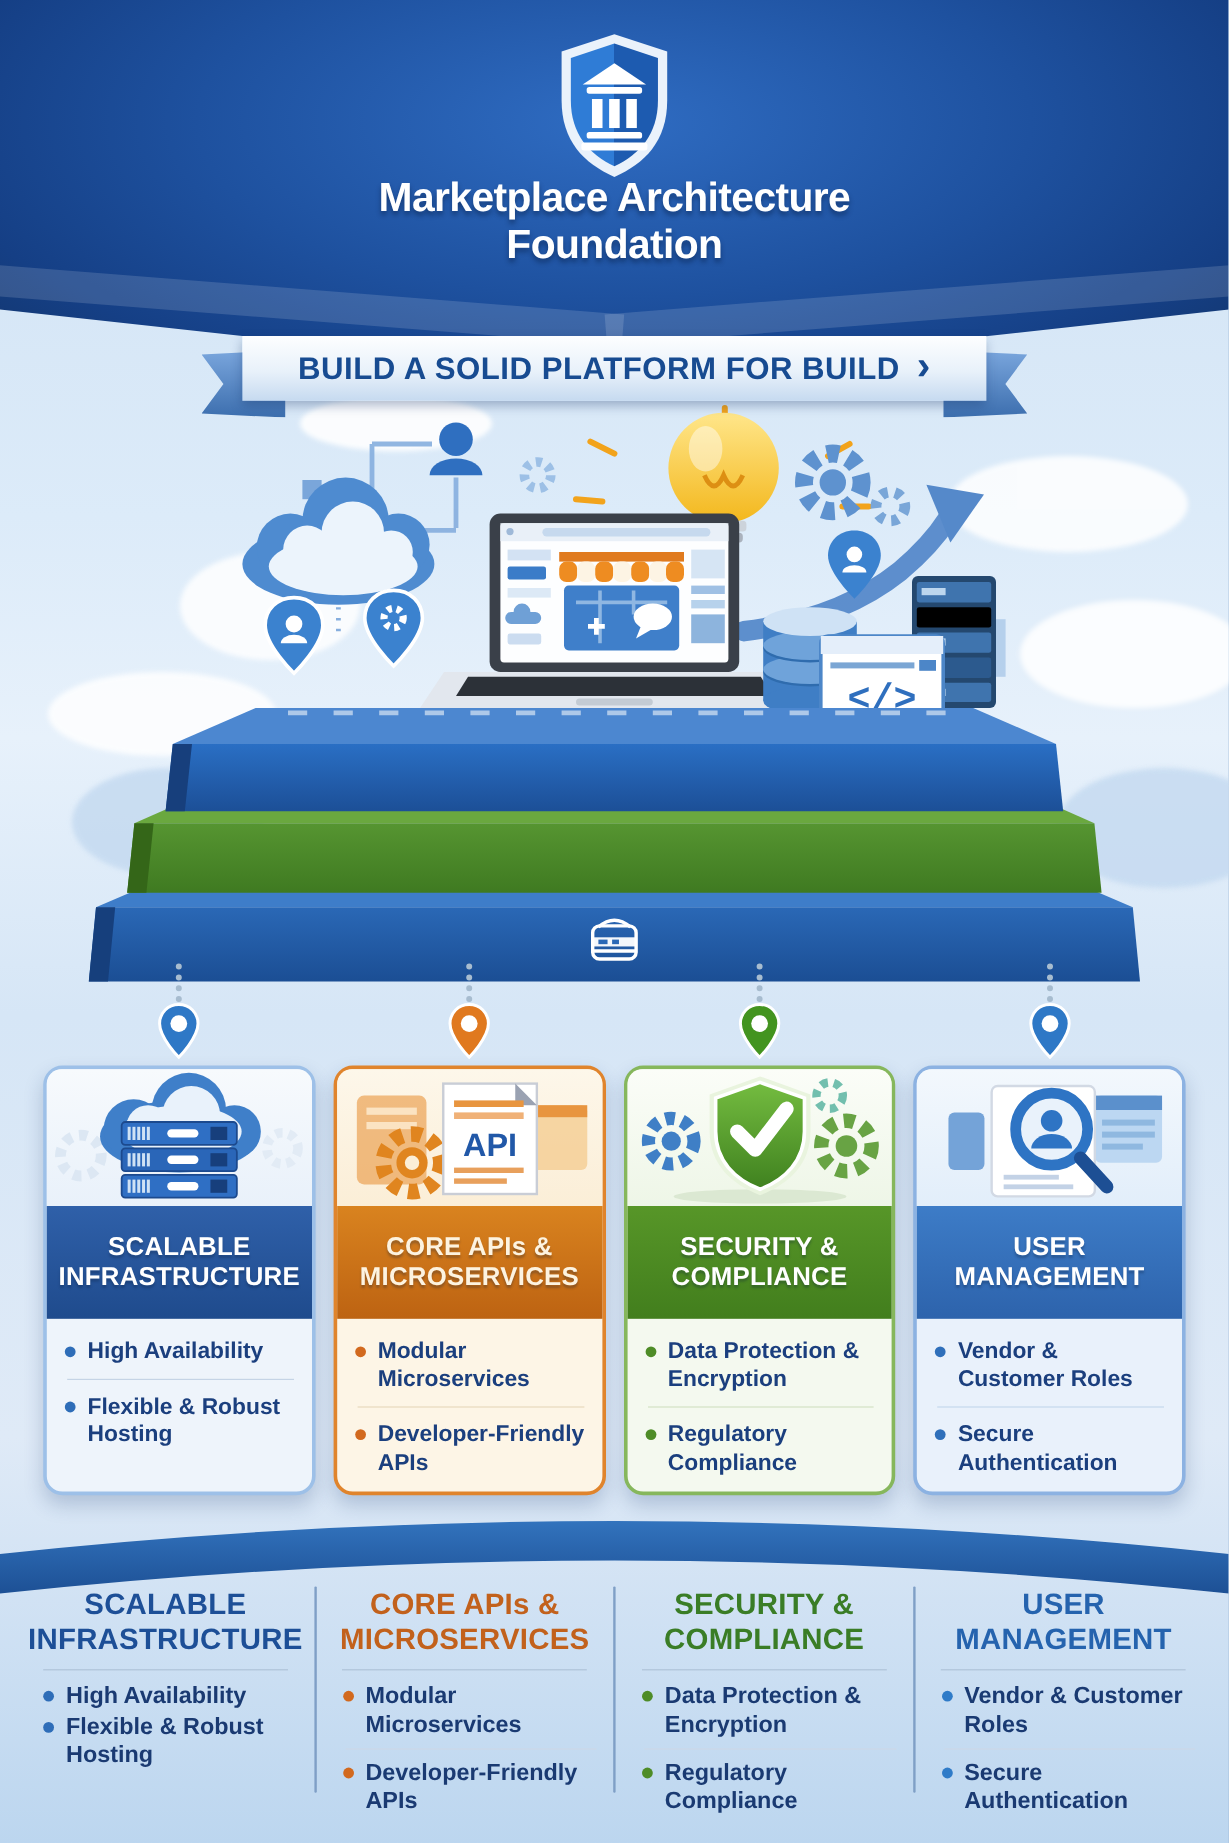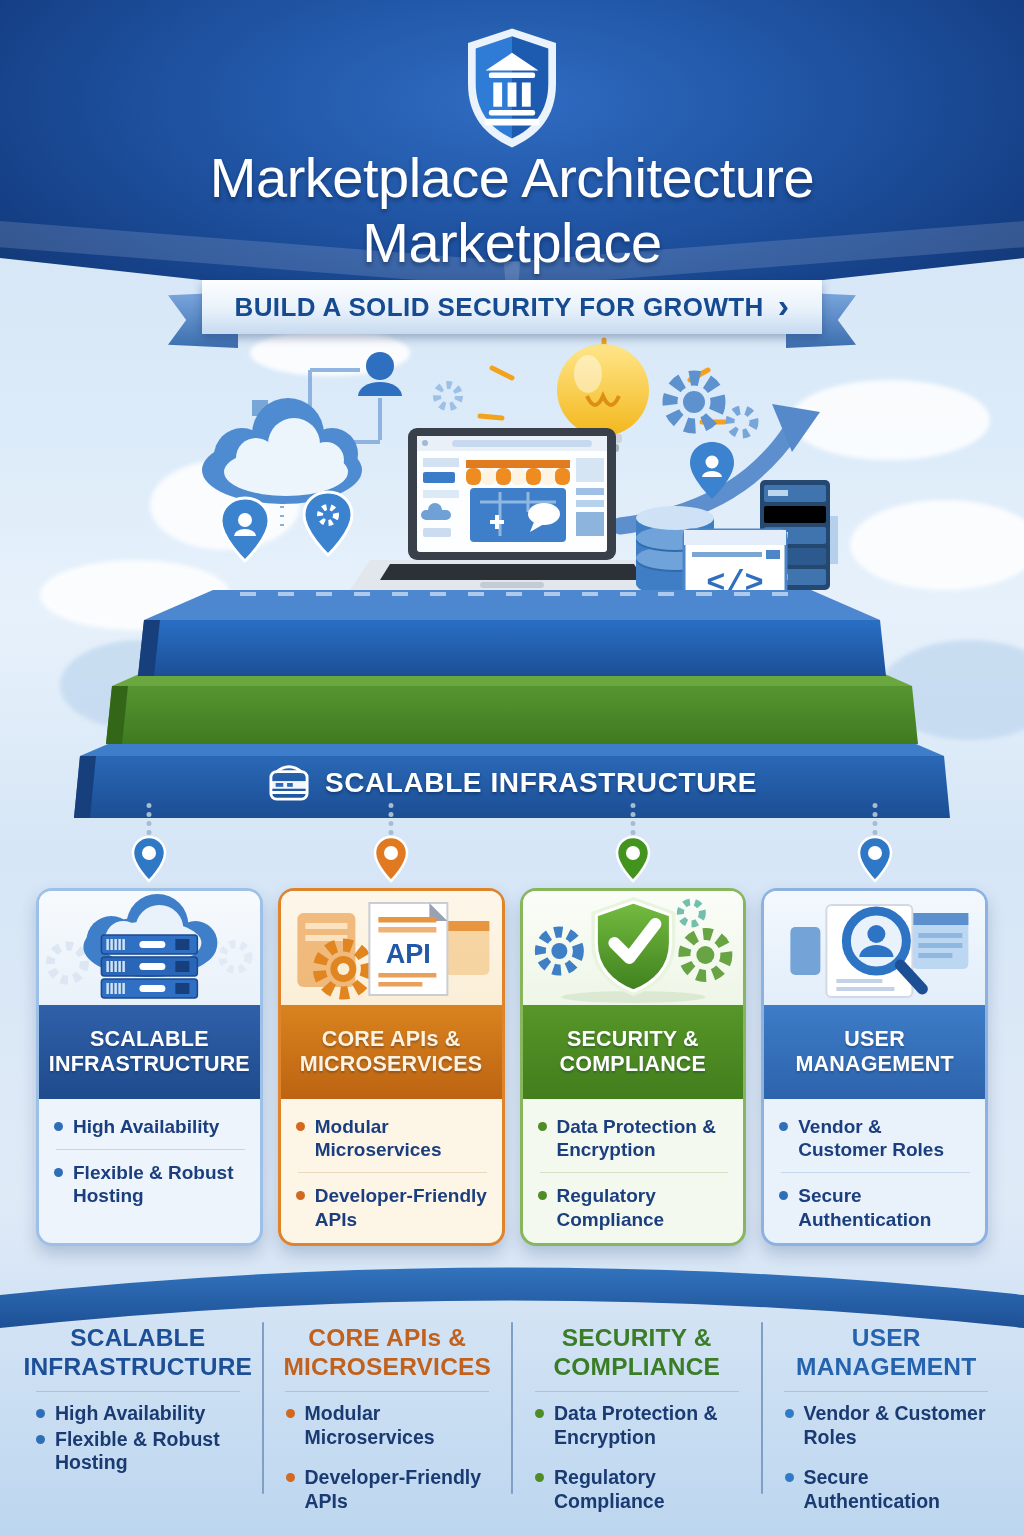"Marketplace Architecture" .title { font-size: 56px -> 34px; font-weight: normal -> bold }
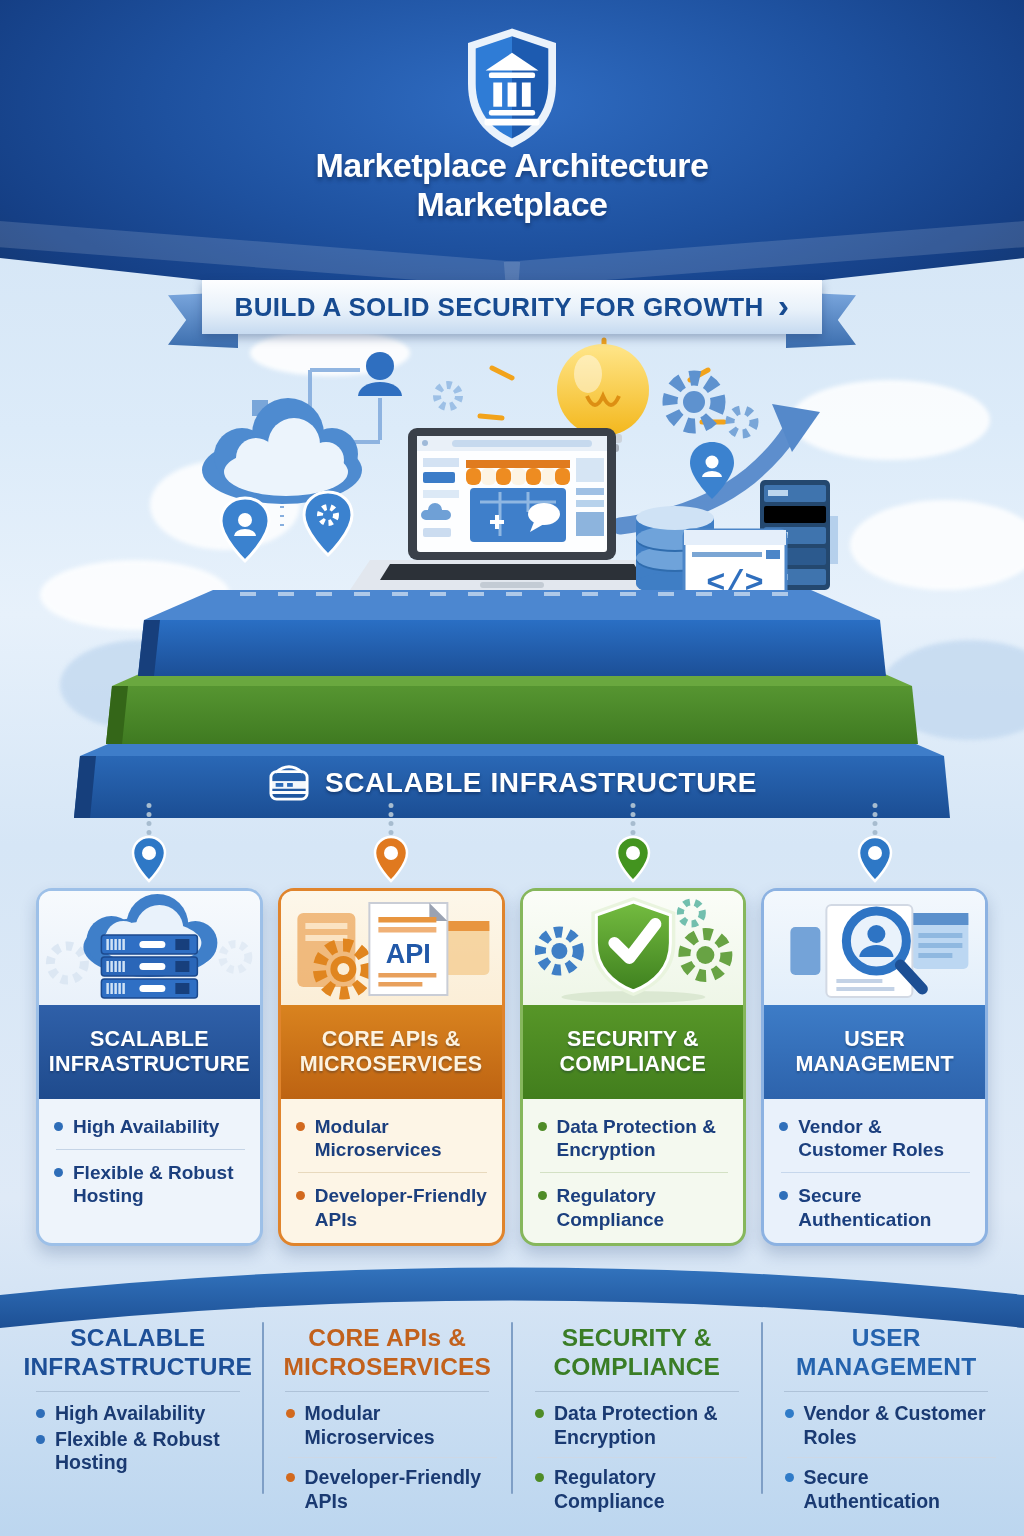"Marketplace" div { text: Marketplace -> Foundation }
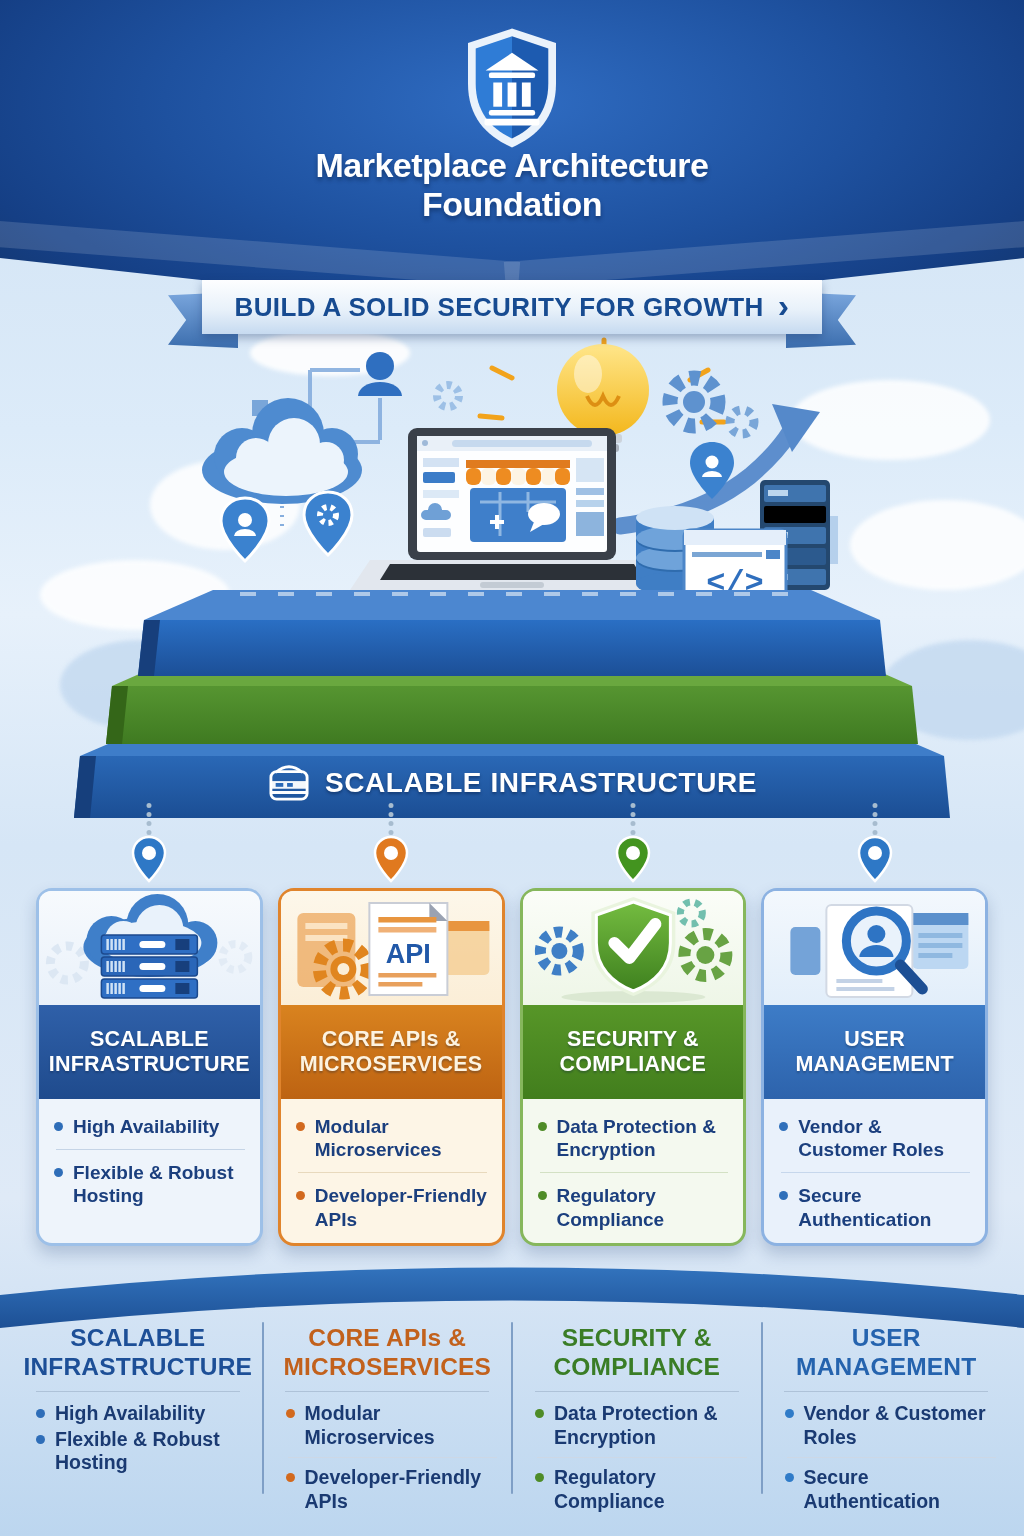"BUILD A SOLID SECURITY FOR" span { text: SECURITY FOR GROWTH -> PLATFORM FOR BUILD }
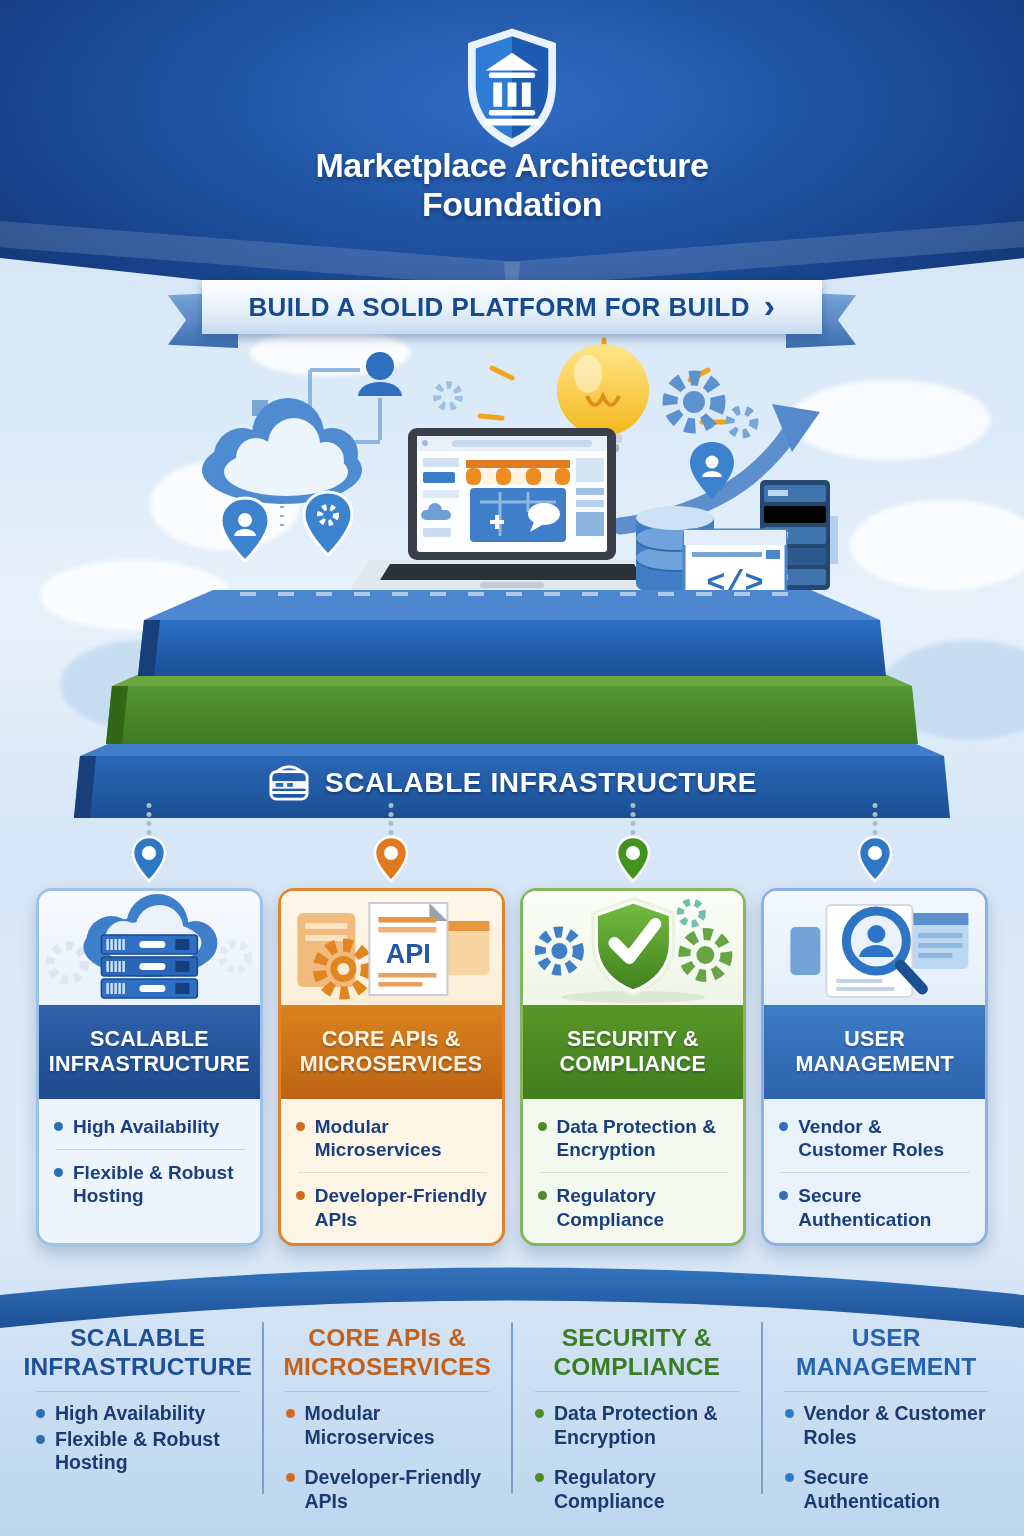"SCALABLE INFRASTRUCTURE" span { html: <span>SCALABLE INFRASTRUCTURE</span> -> none }
